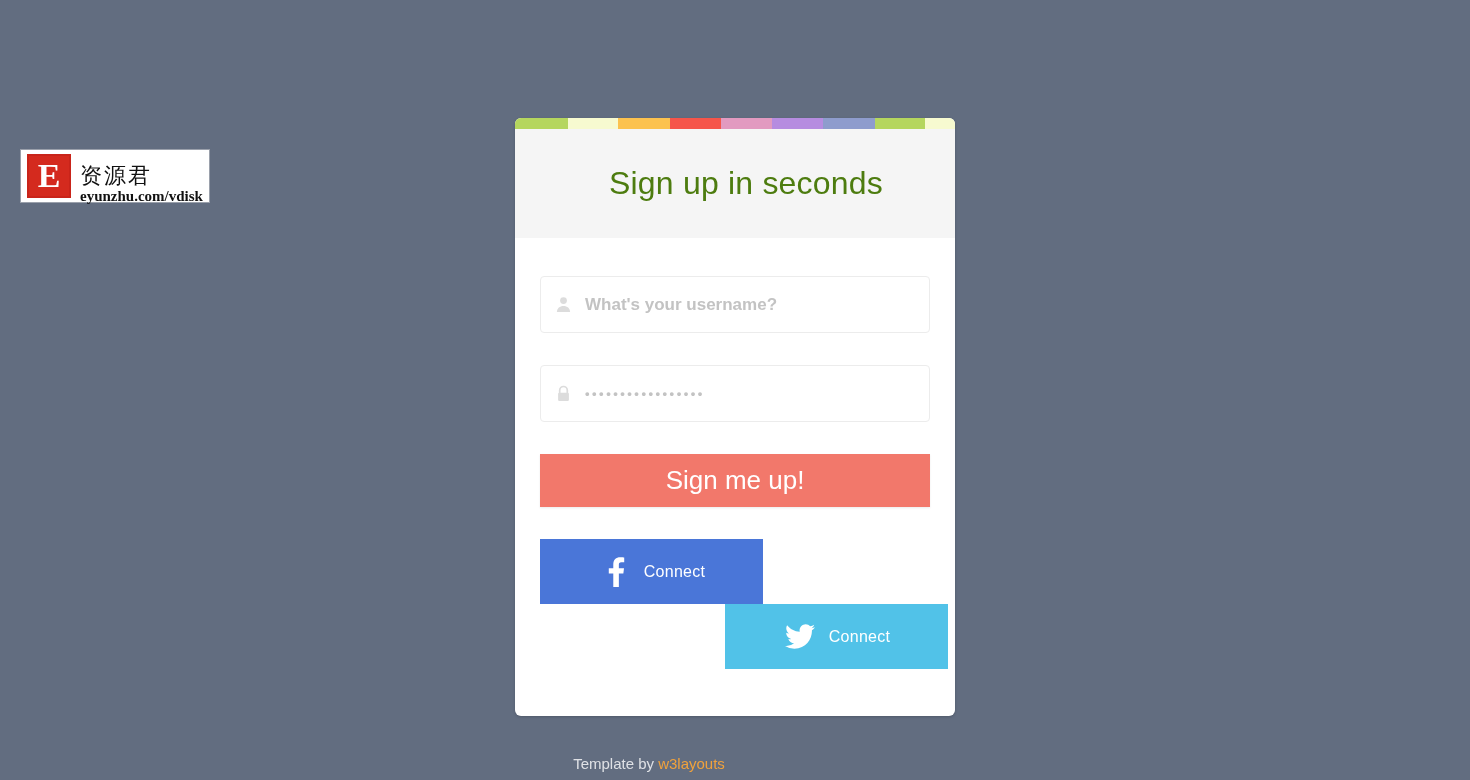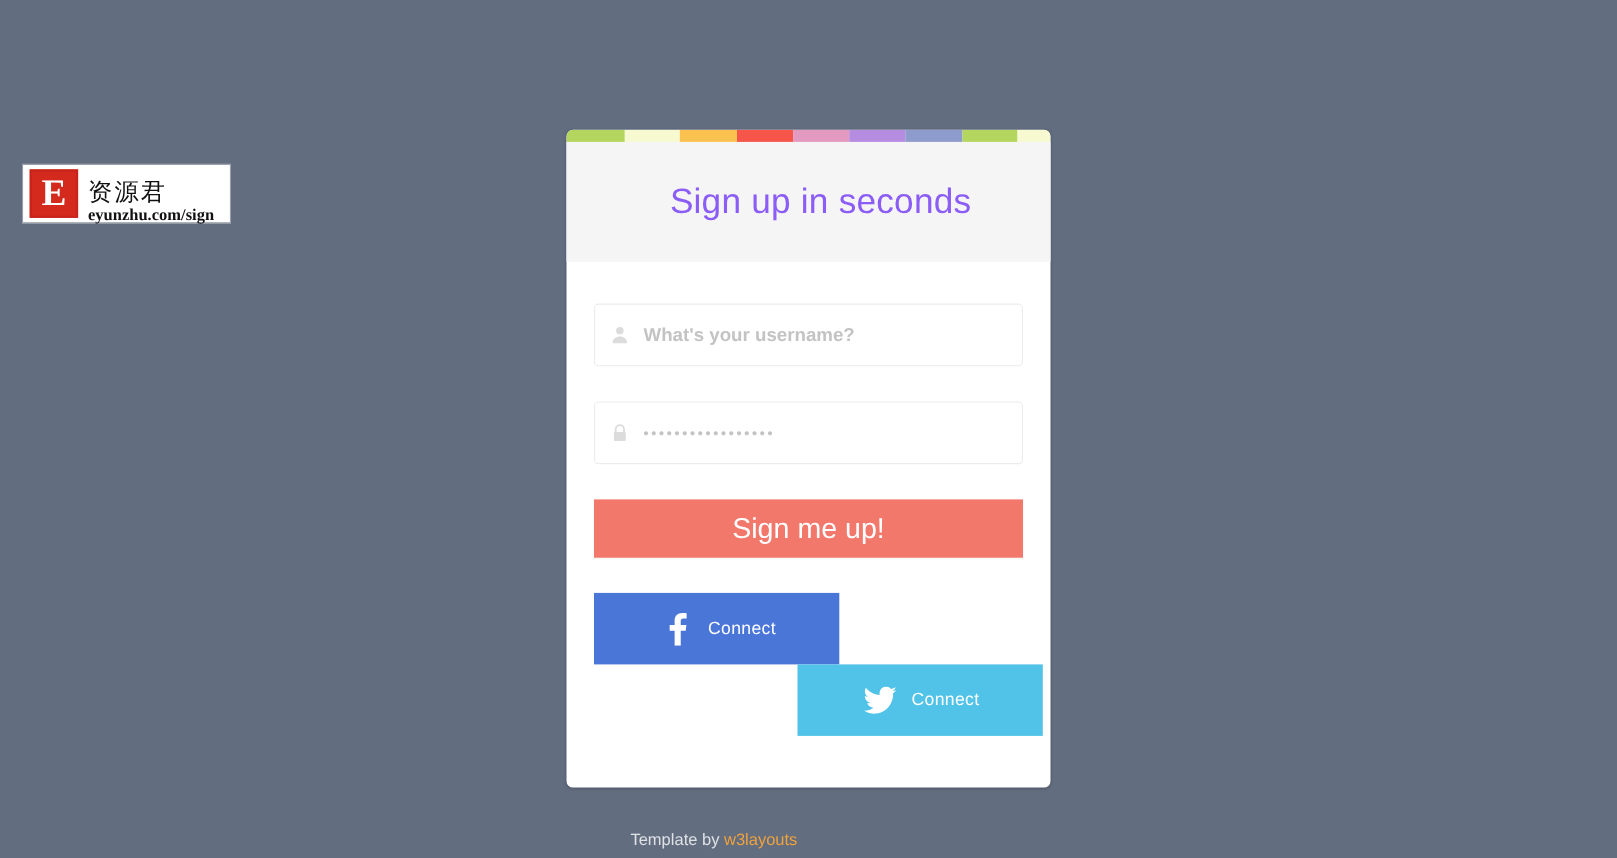"eyunzhu.com/sign" div.wm-url { text: eyunzhu.com/sign -> eyunzhu.com/vdisk }
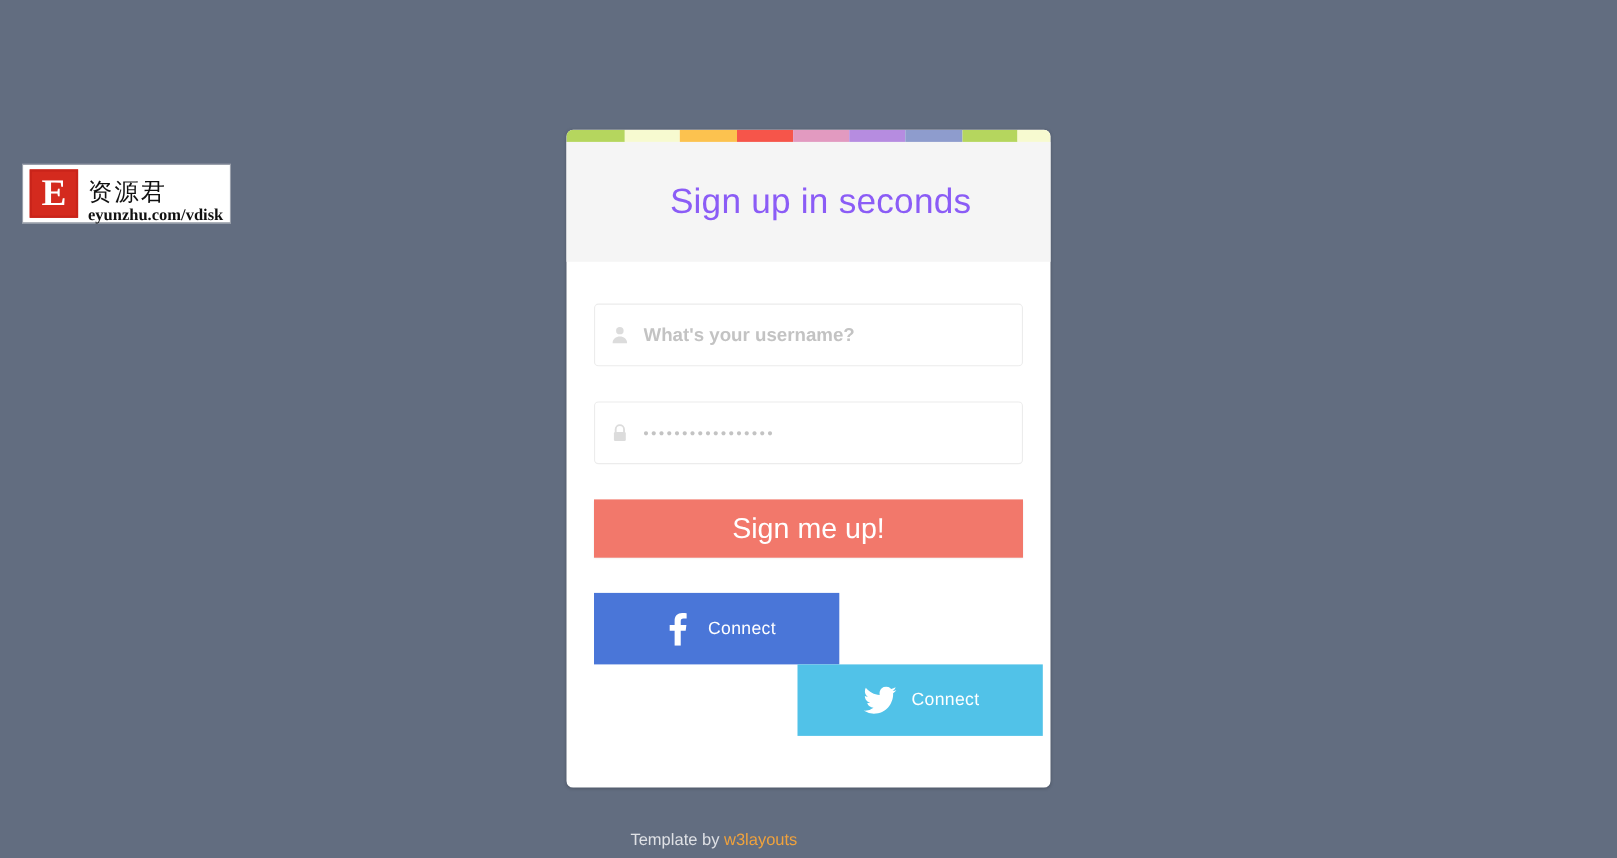"Sign up in seconds" .card-title { color: #8b5cf6 -> #4d7c0f }
